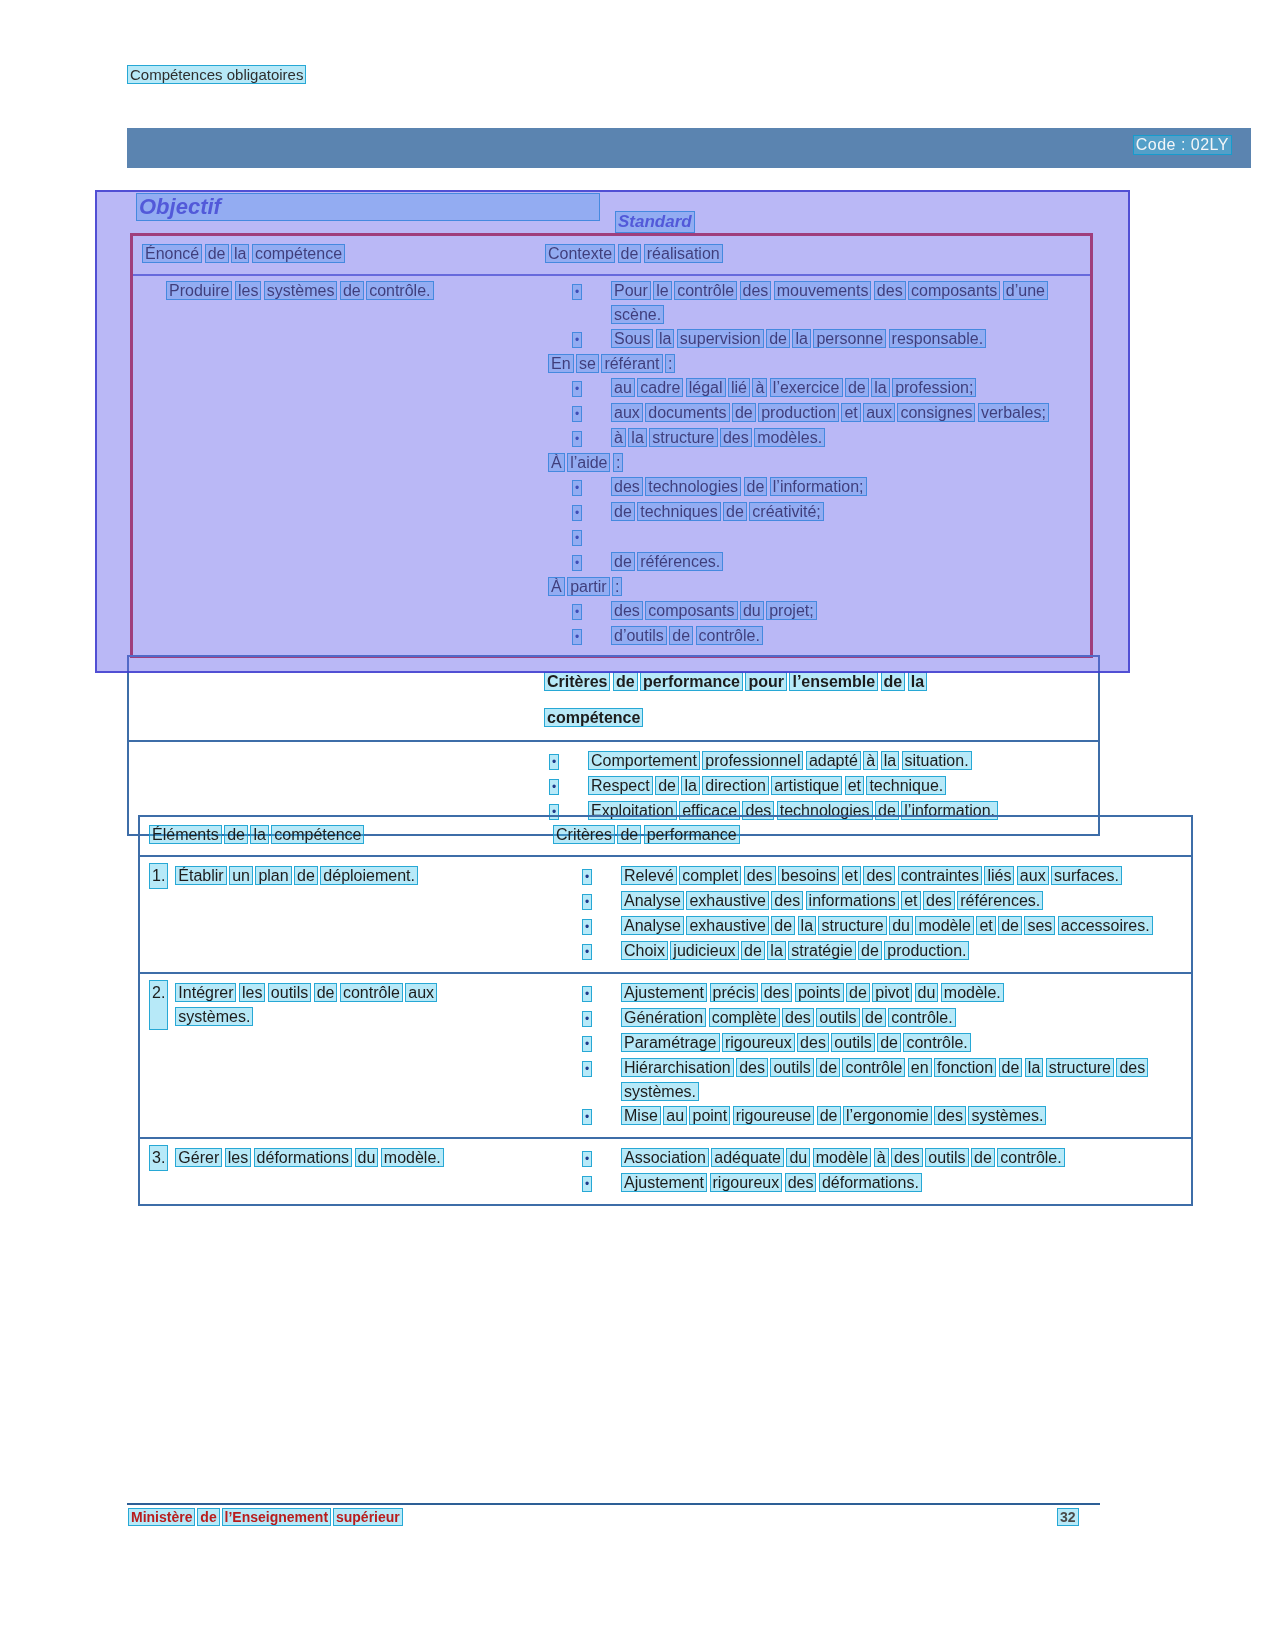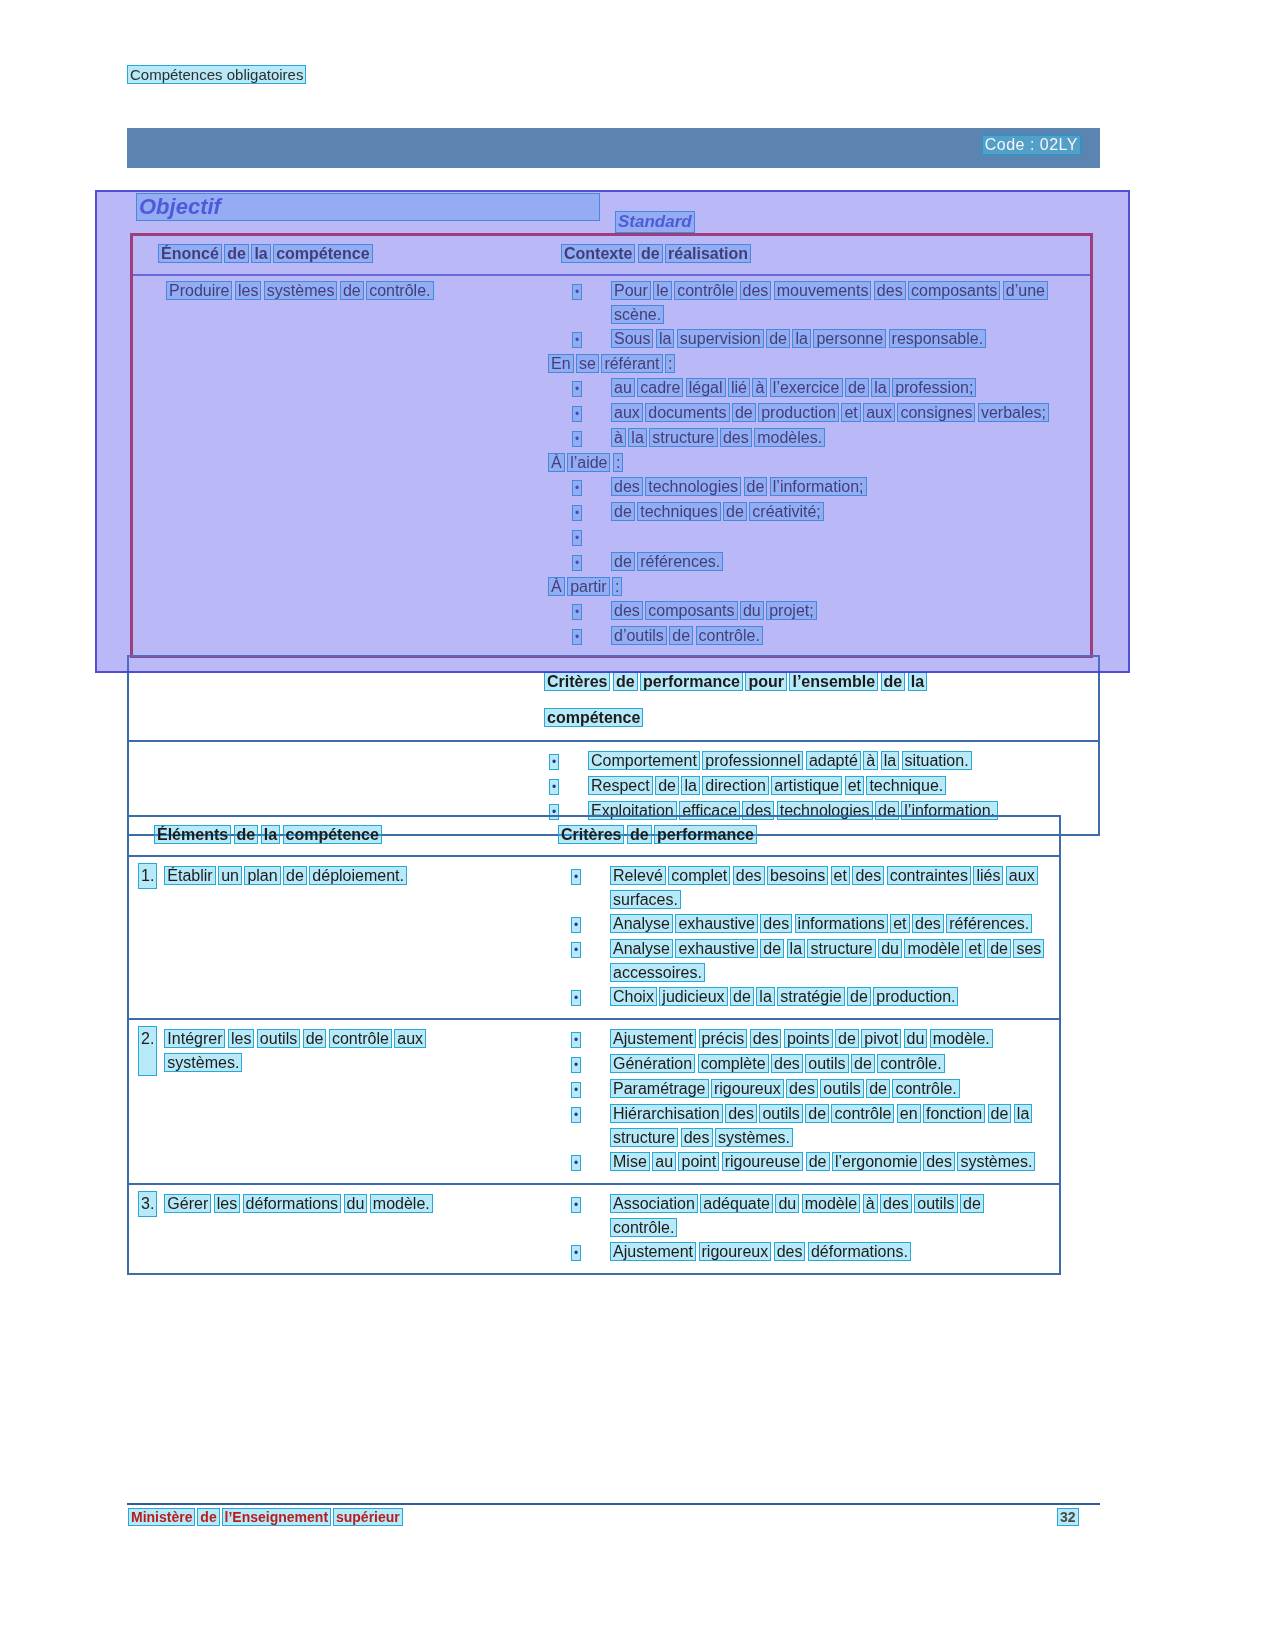"Code : 02LY" .topbar { width: 973px -> 1124px }
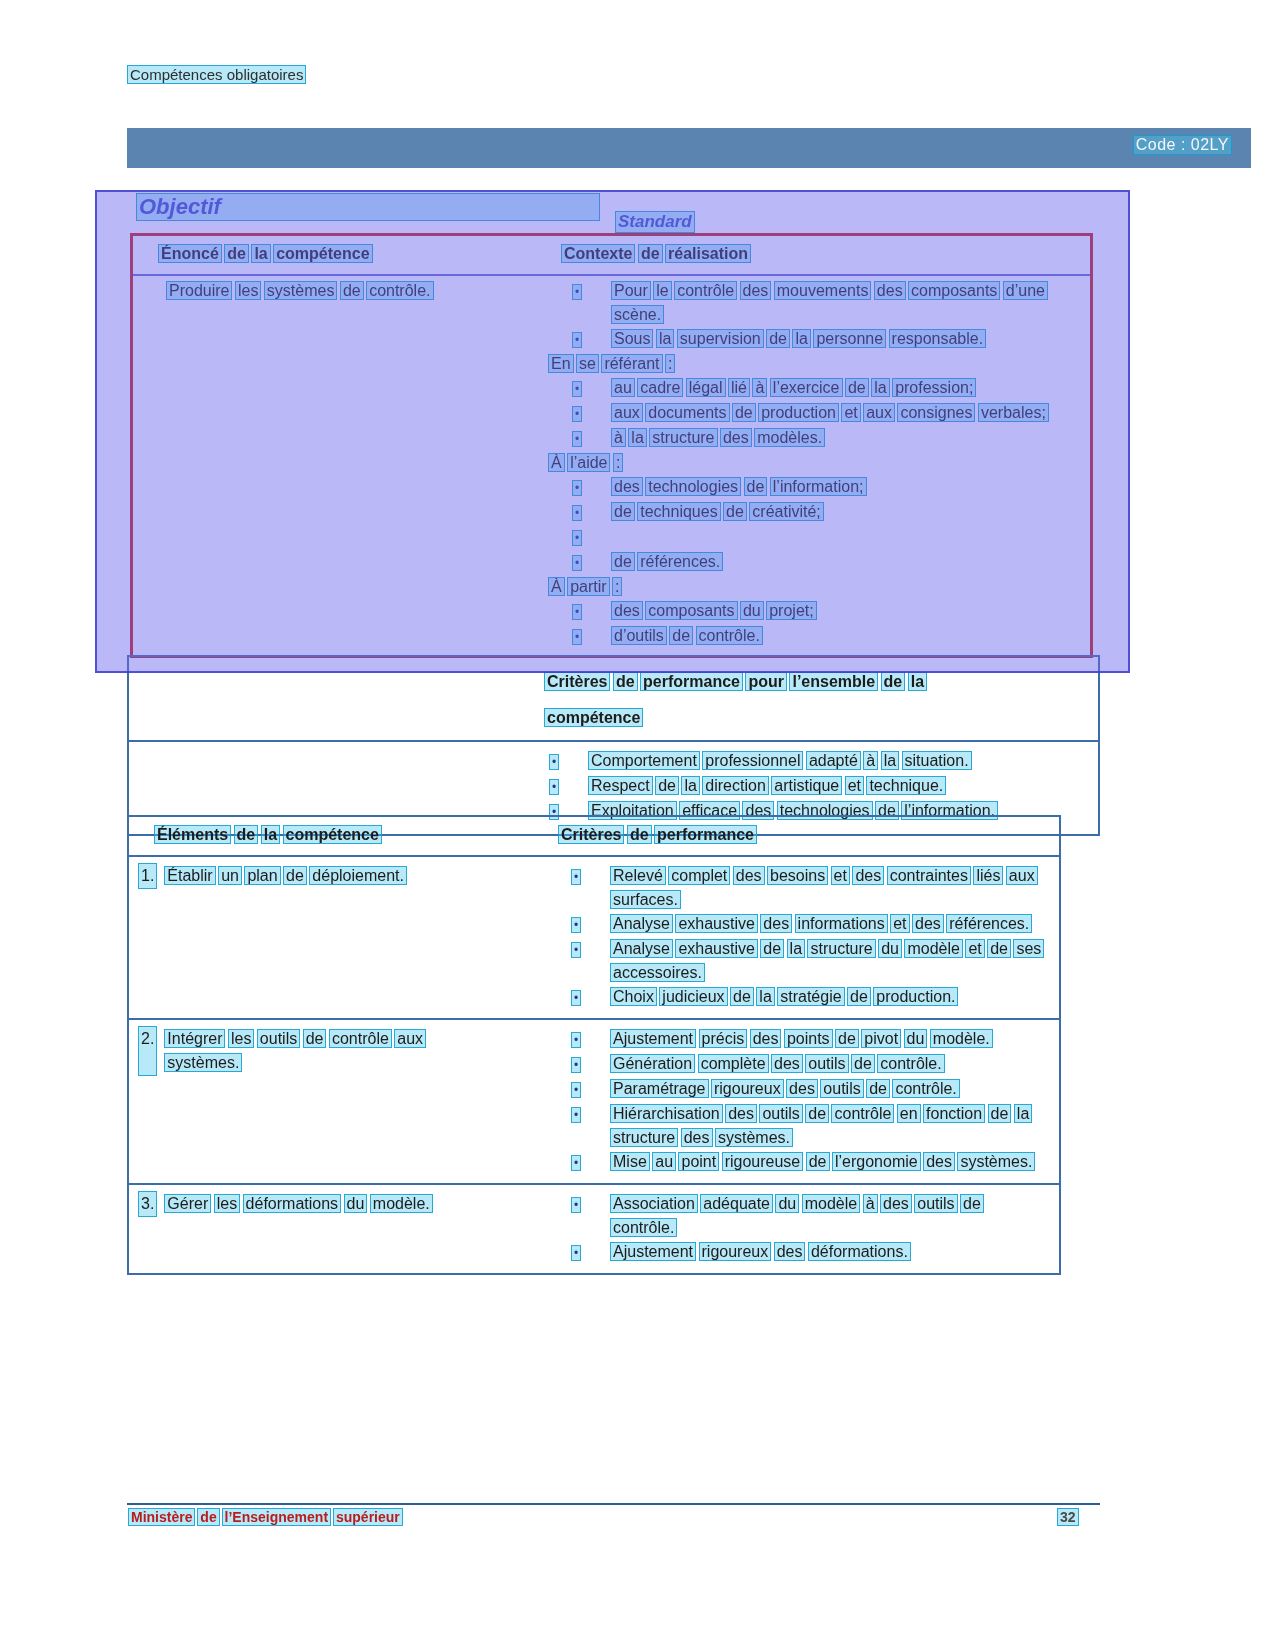"Énoncé de la compétence" .bold { font-weight: bold -> normal; margin-left: 16px -> none }
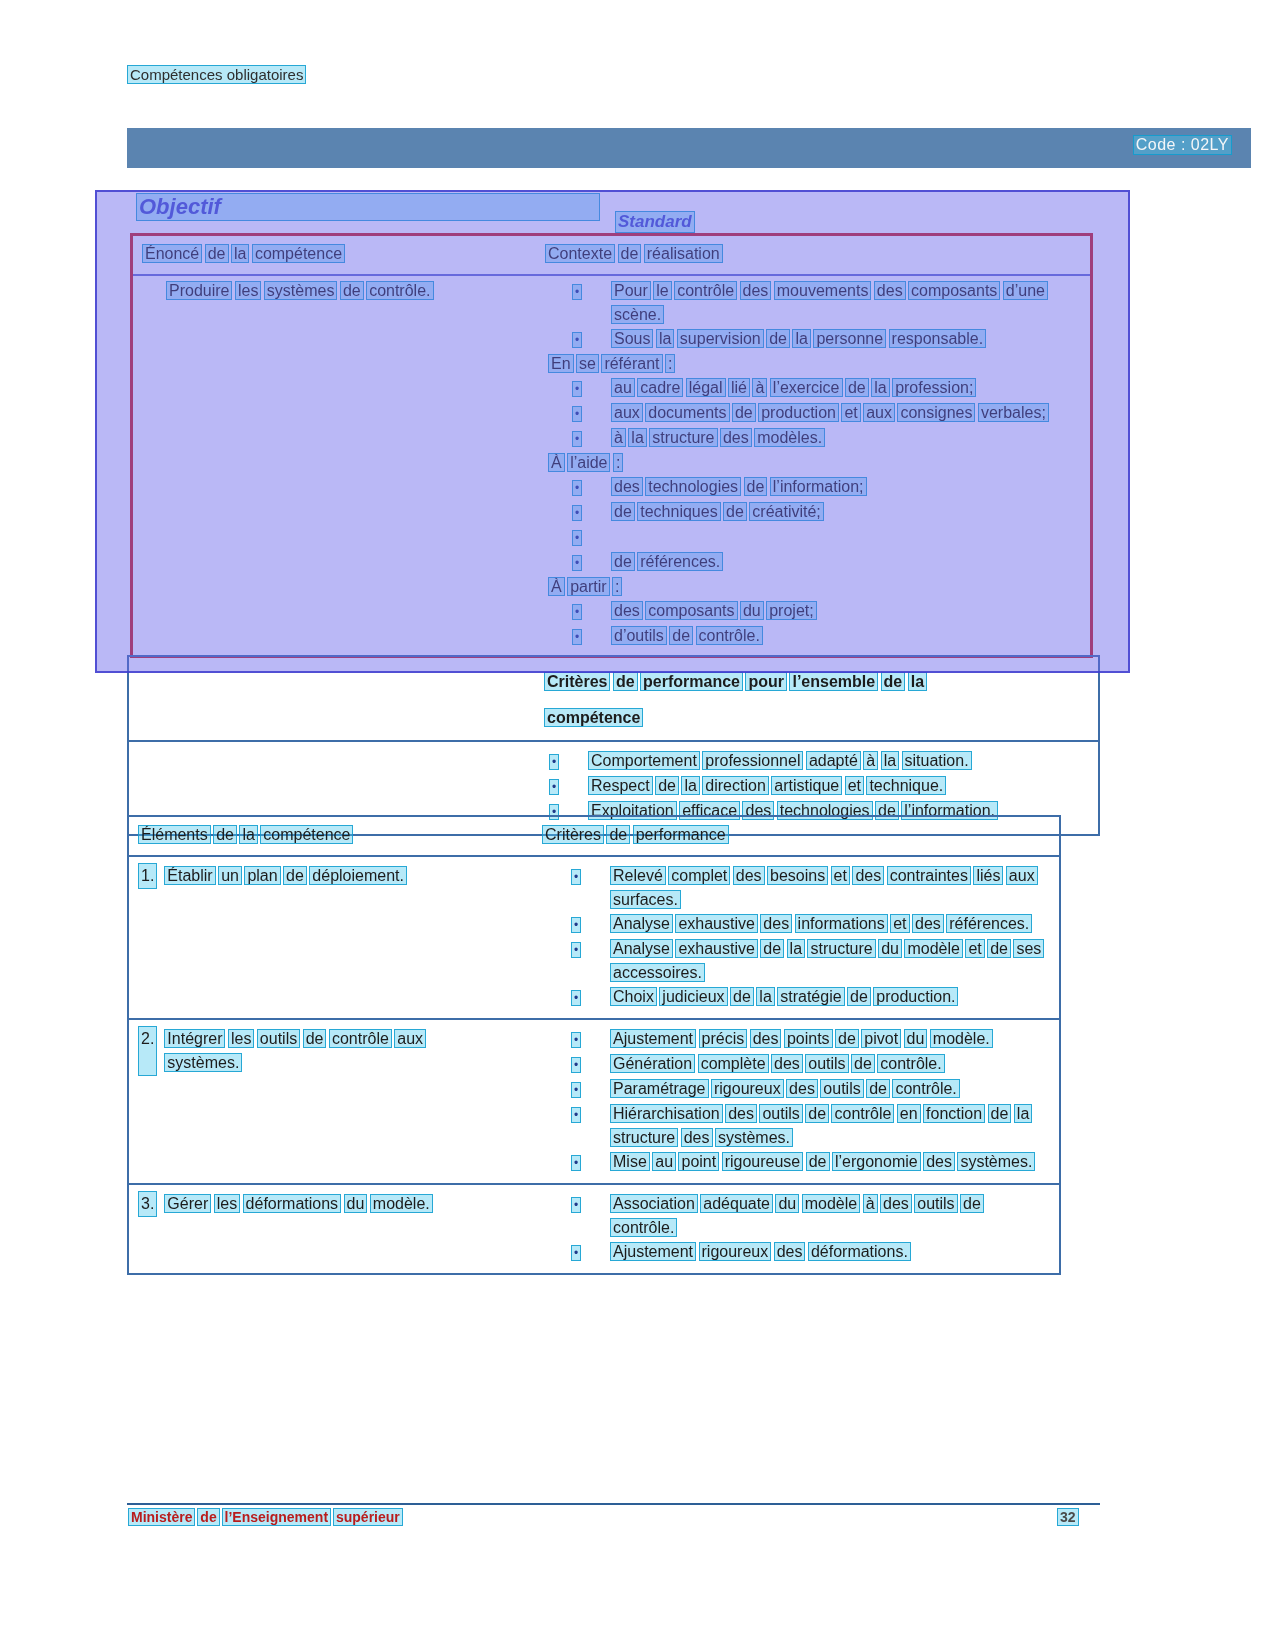"Éléments de la compétence" .table3 { left: 127px -> 138px; width: 934px -> 1055px }
